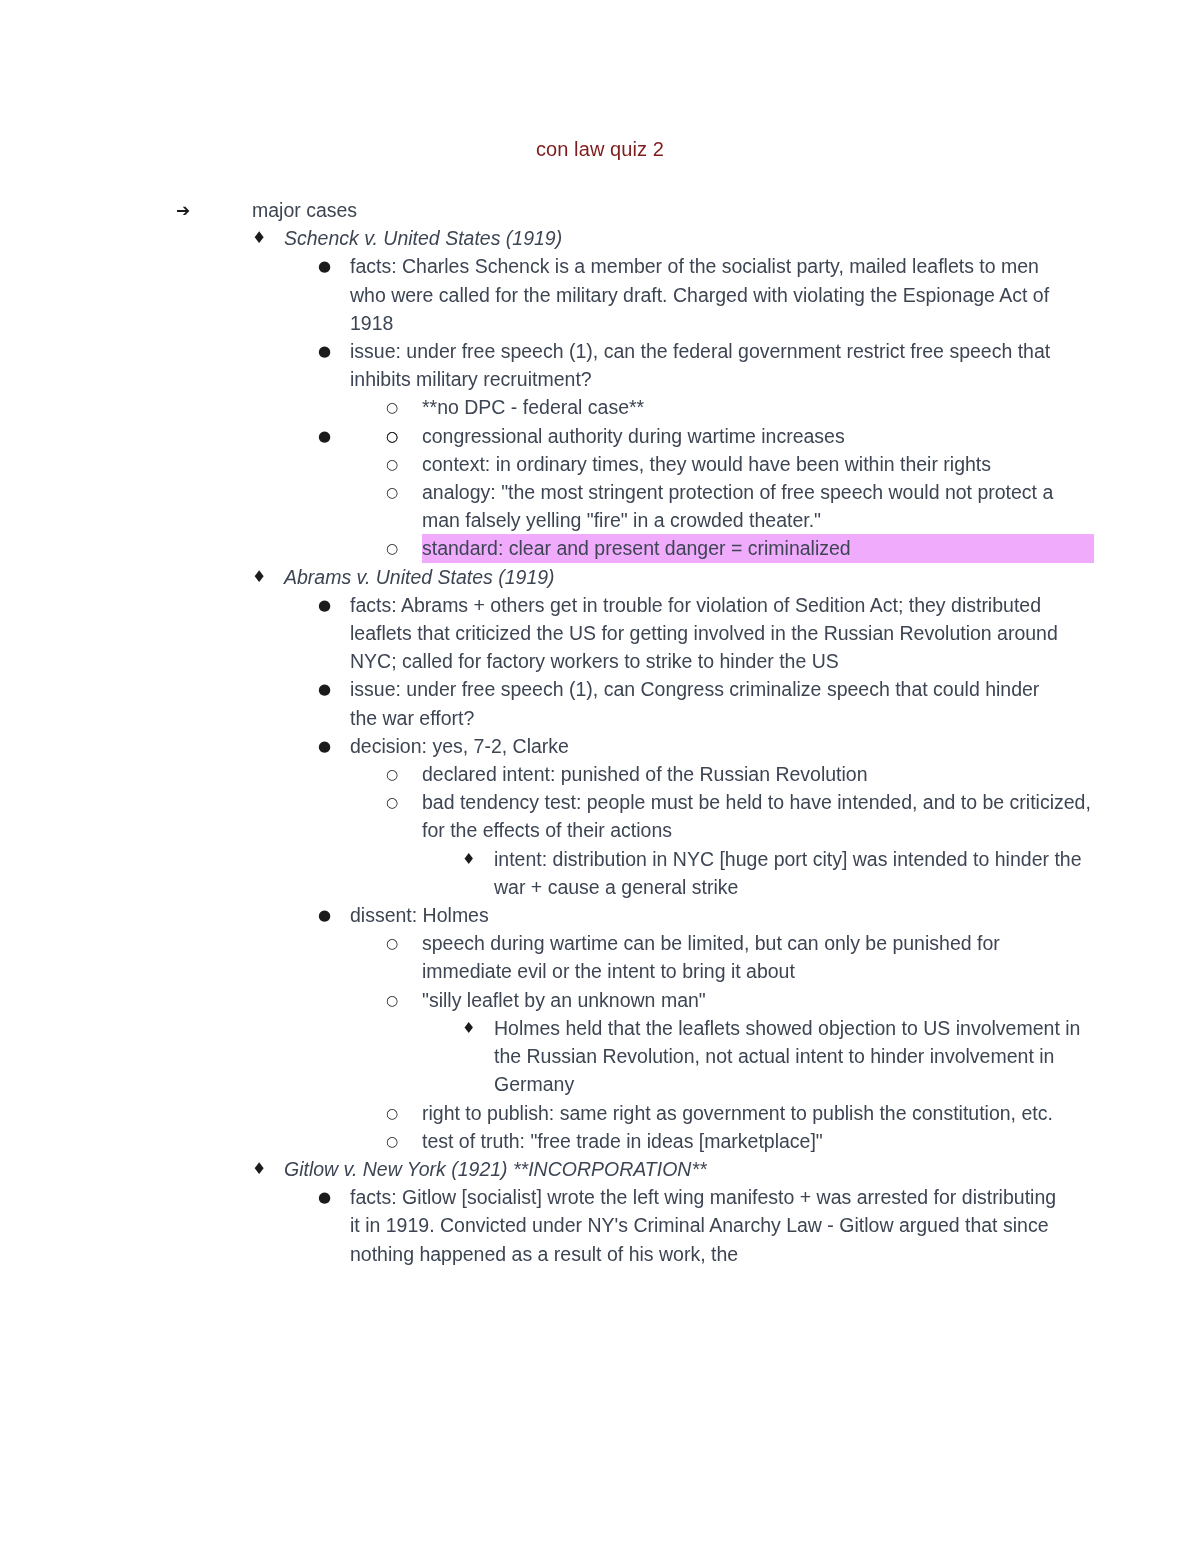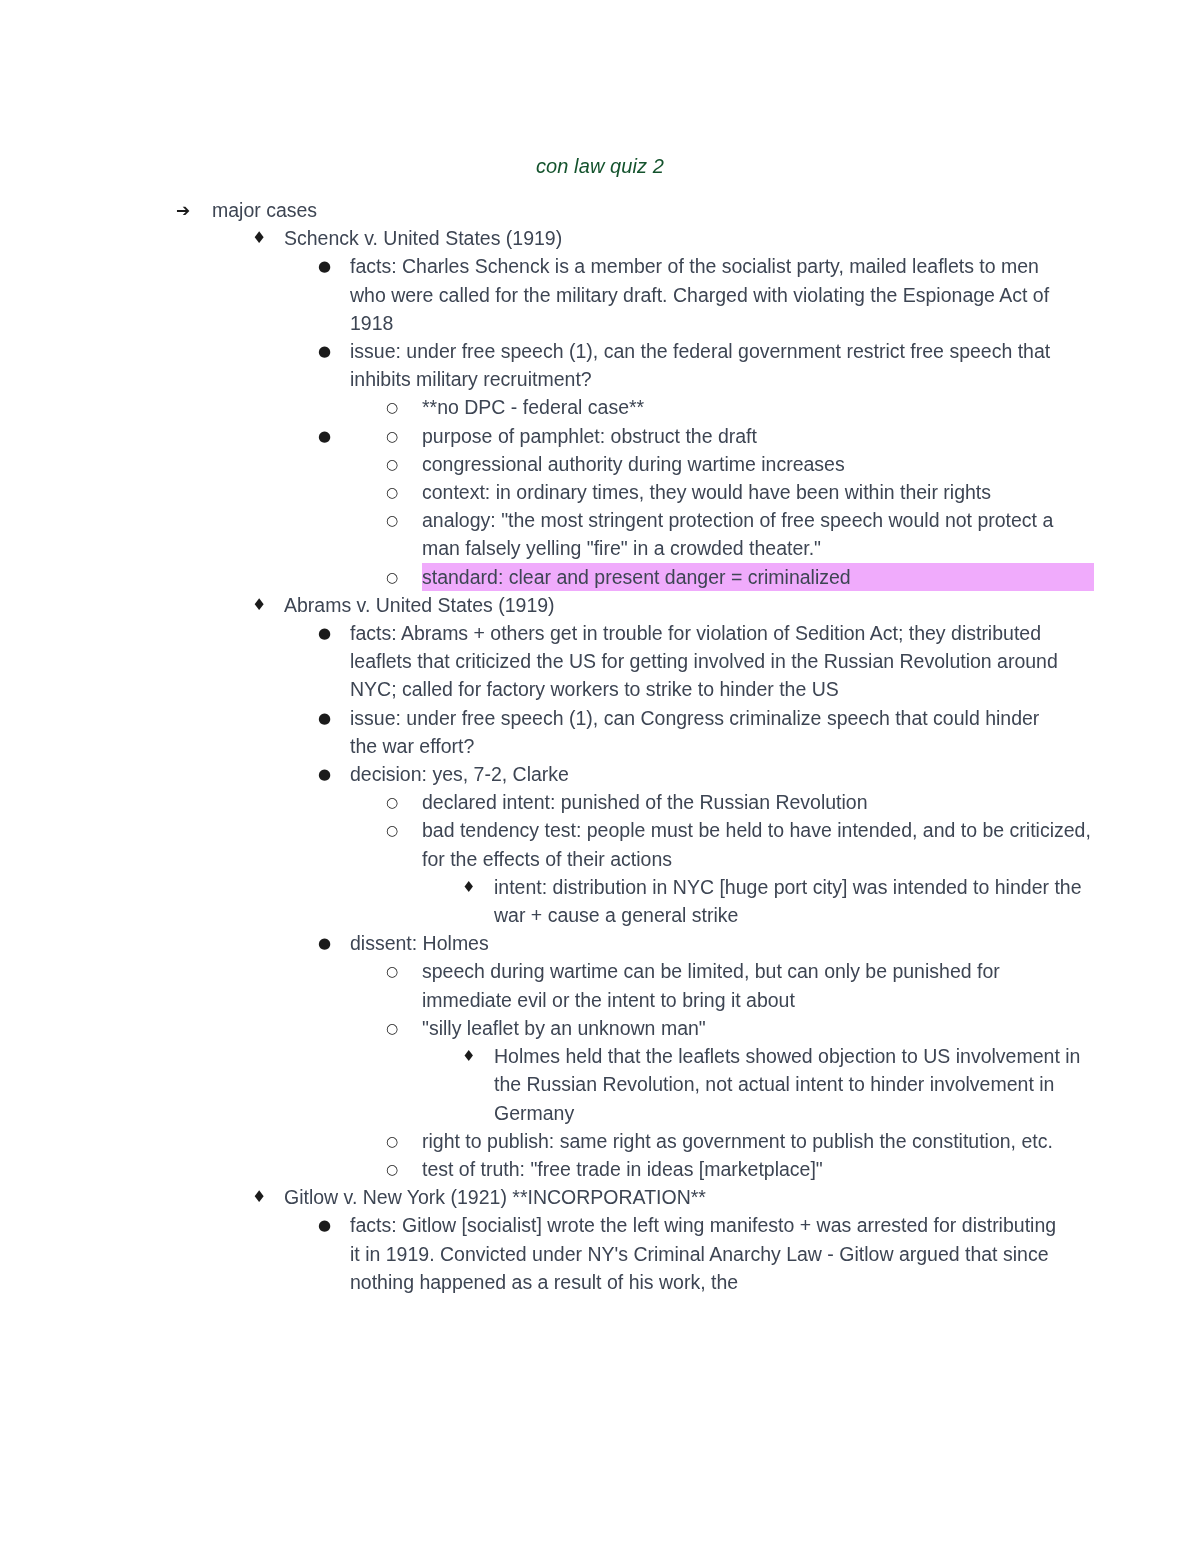"con law quiz 2" .doc-title { color: #14532d -> #7f1d1d; font-style: italic -> none; margin-top: 17px -> none }
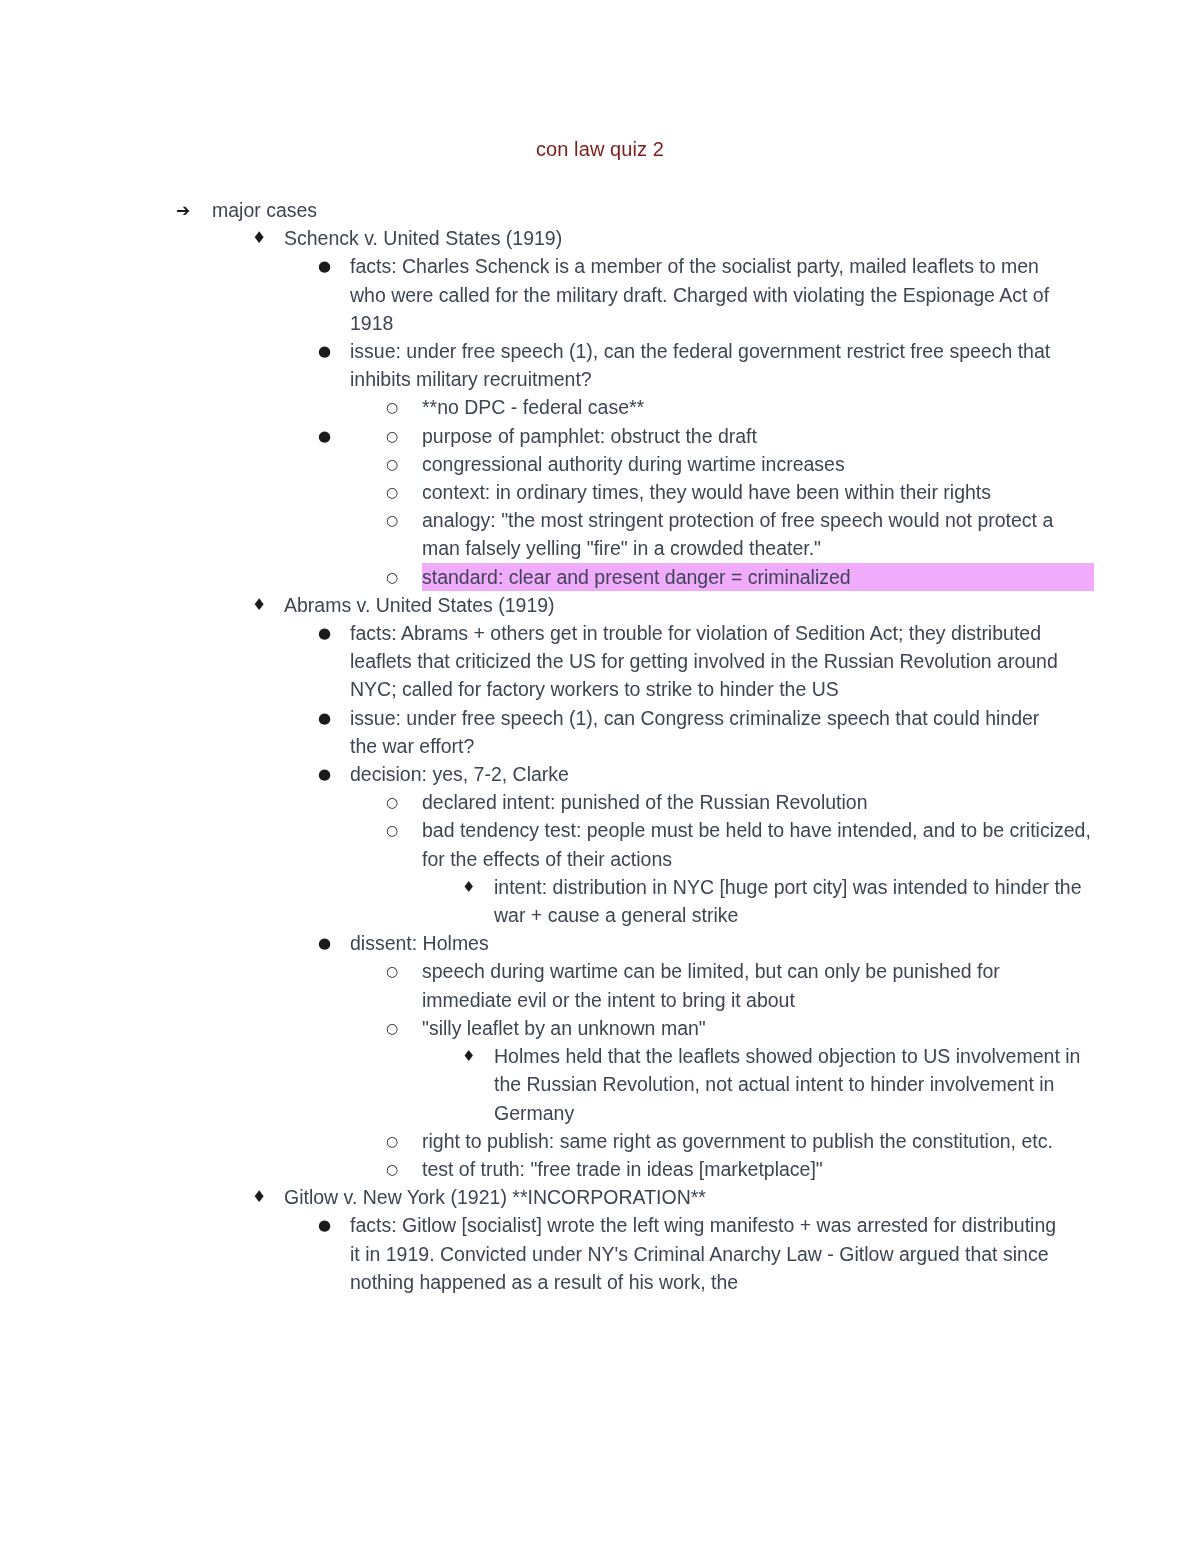"major cases" .w-lvl1 { margin-left: none -> 40px }
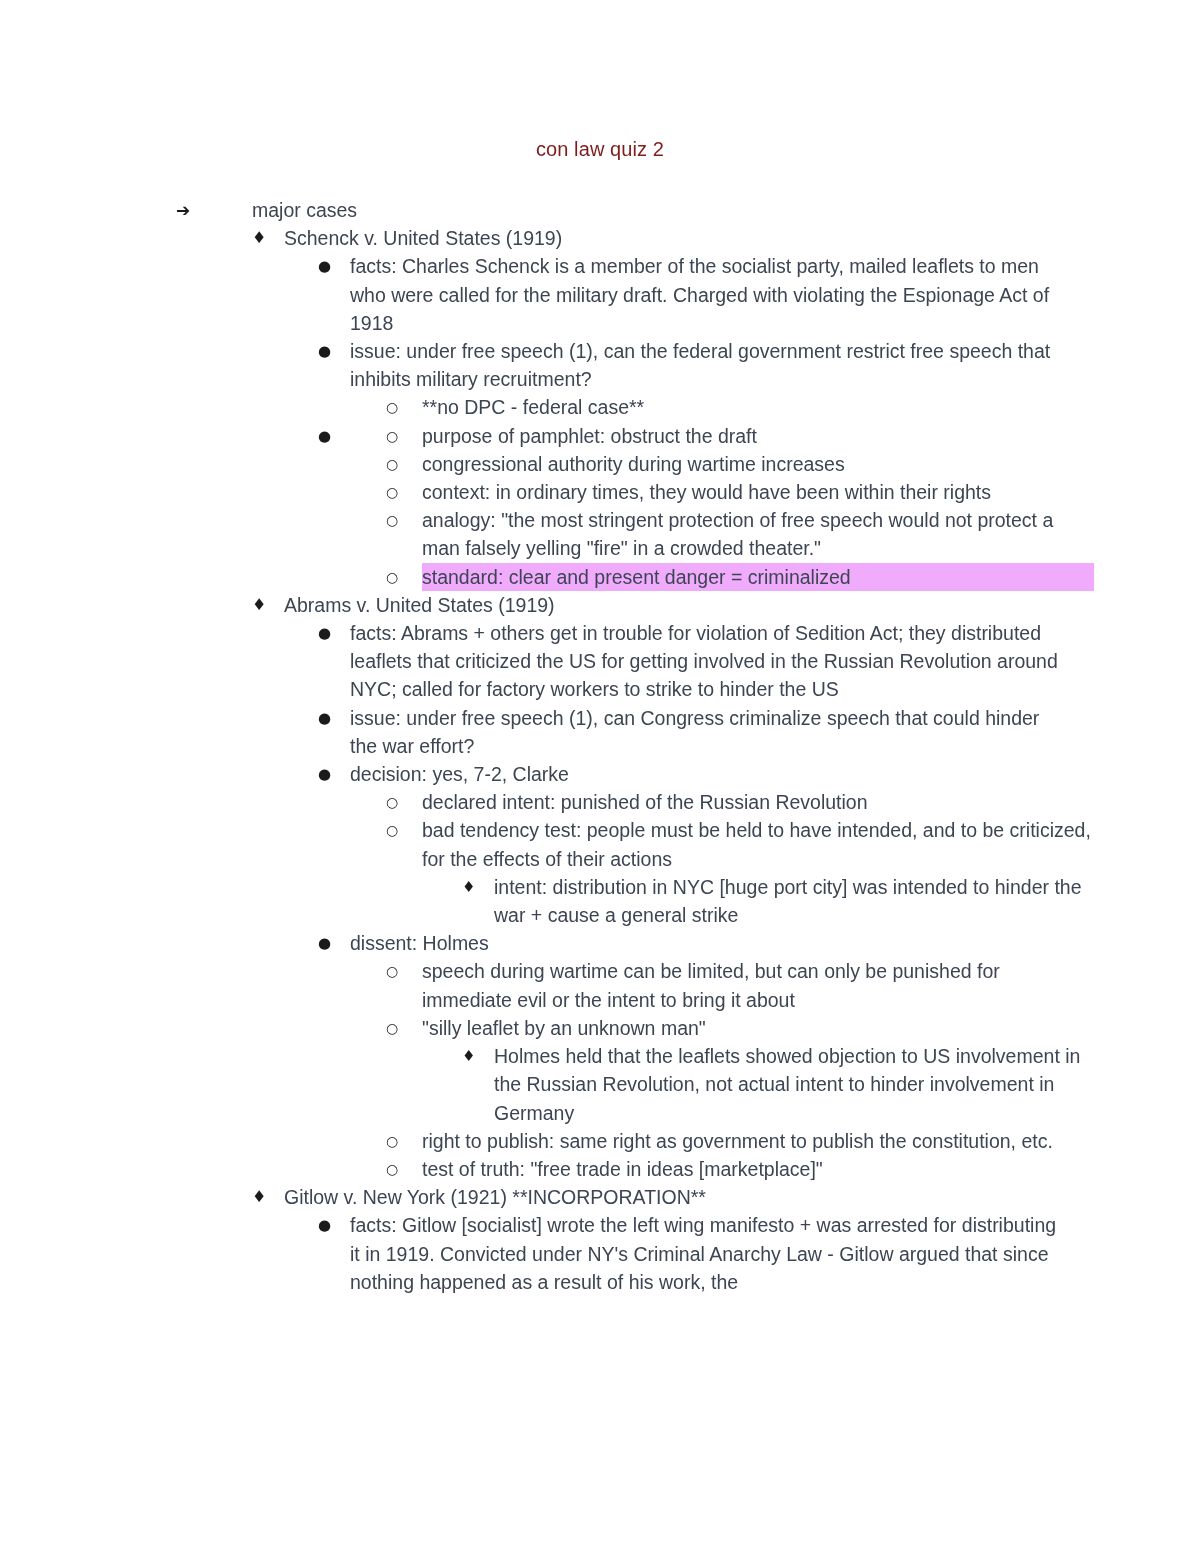"Schenck v. United States (1919)" .italic .txt { font-style: none -> italic }
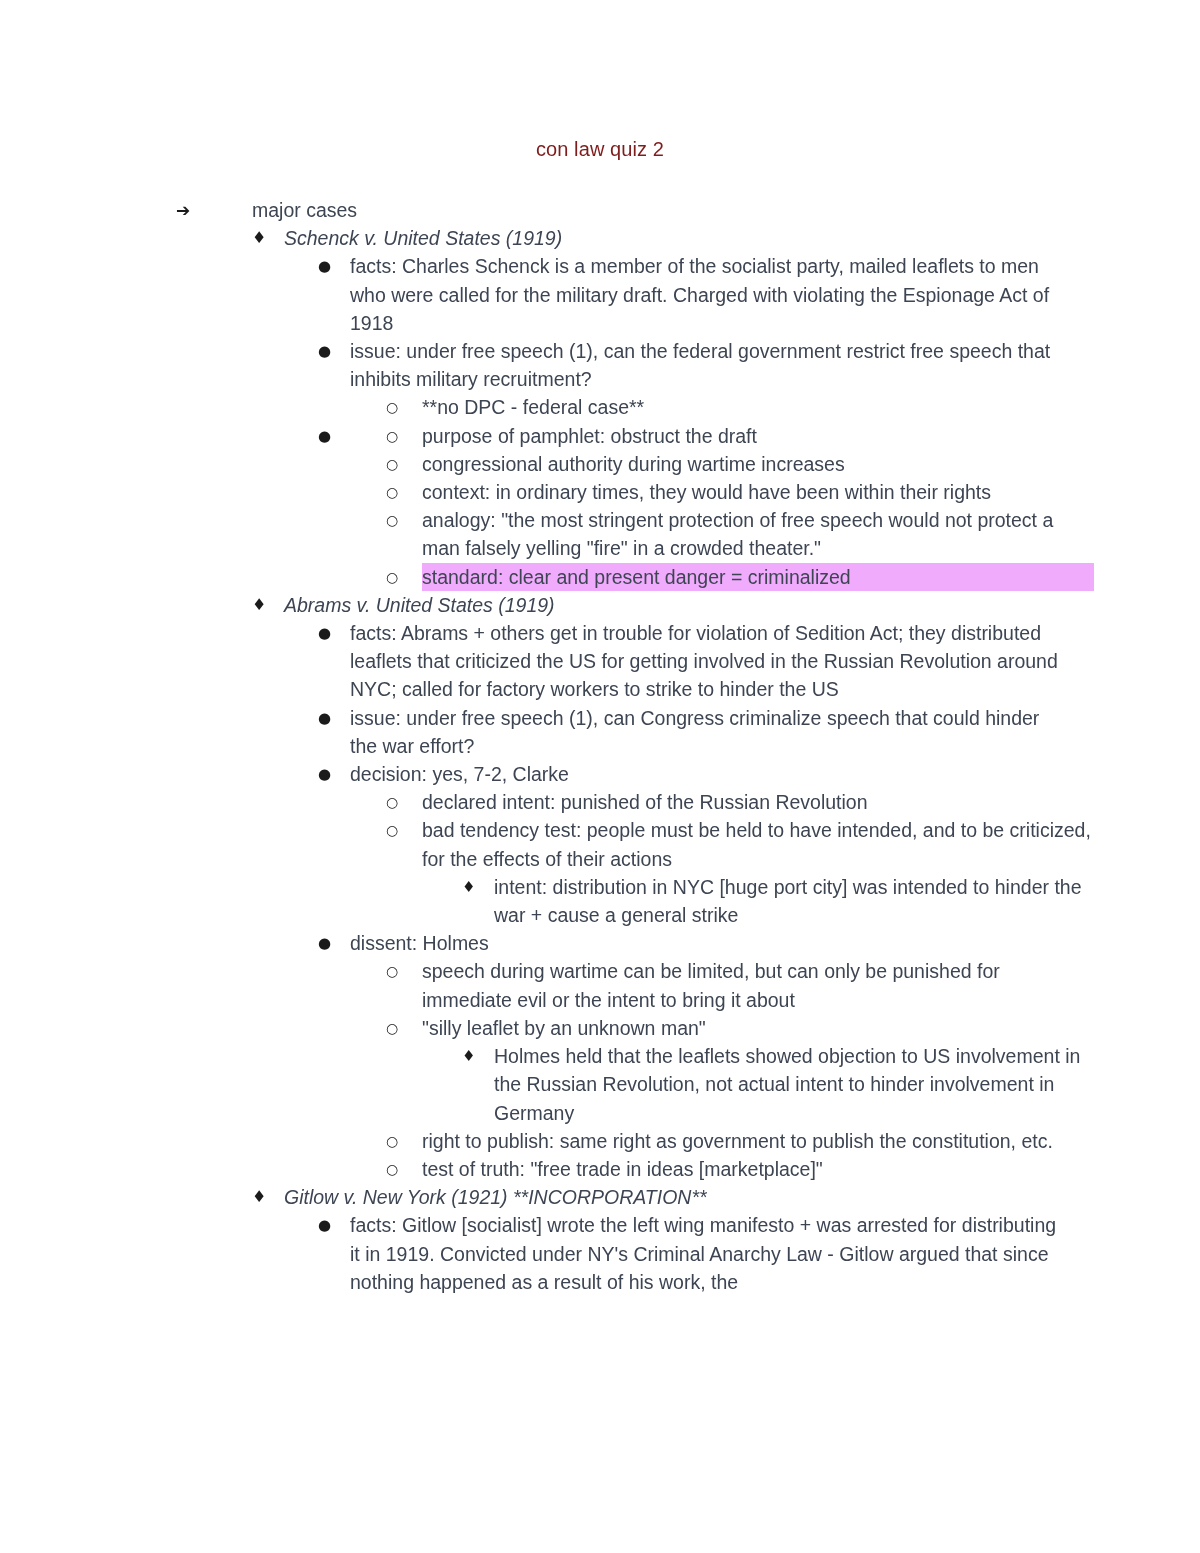"purpose of pamphlet: obstruct the" span.txt { html: <span>purpose of pamphlet: obstruct the draft</span> -> none }
